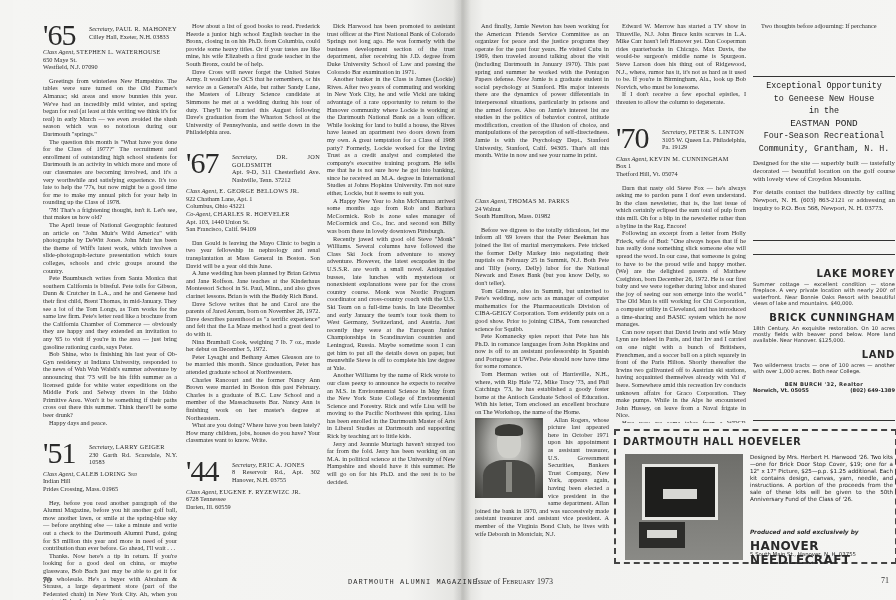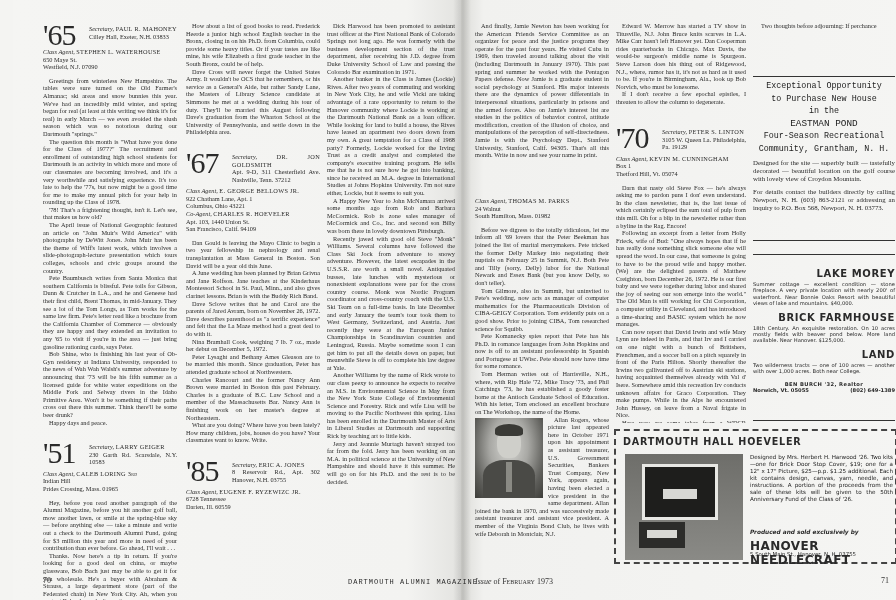"to Purchase New House" div.h { text: Purchase -> Geneese }
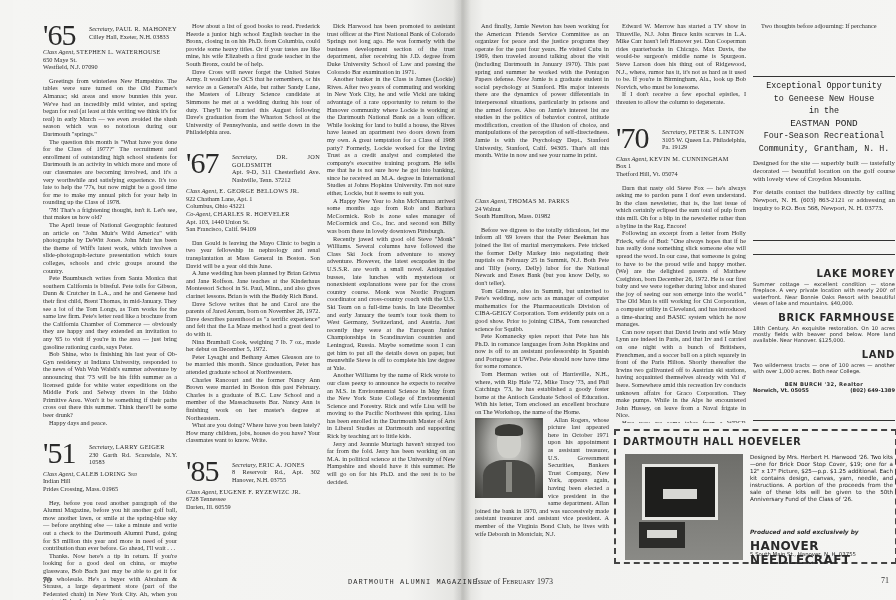"BRICK FARMHOUSE" div.t { text: FARMHOUSE -> CUNNINGHAM }
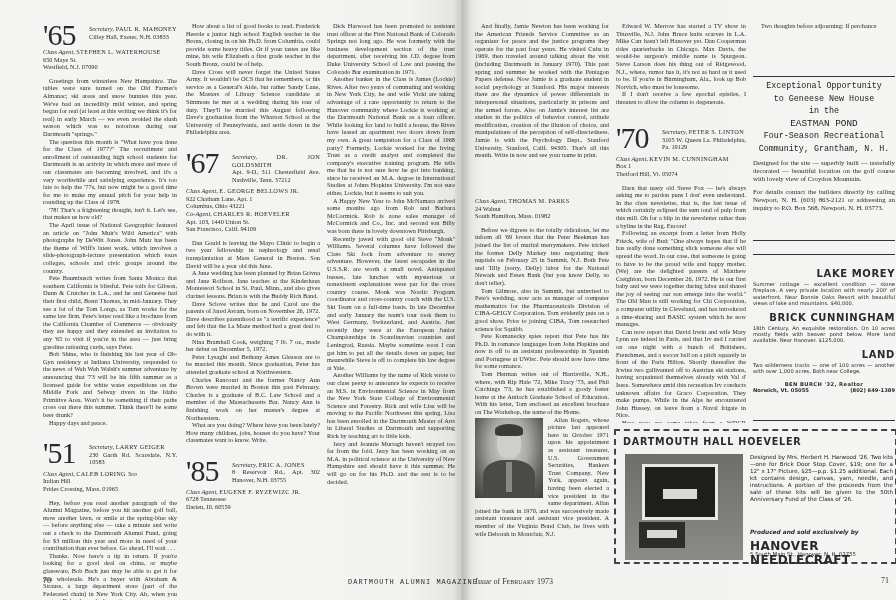"'85" div.year { text: '85 -> '44 }
